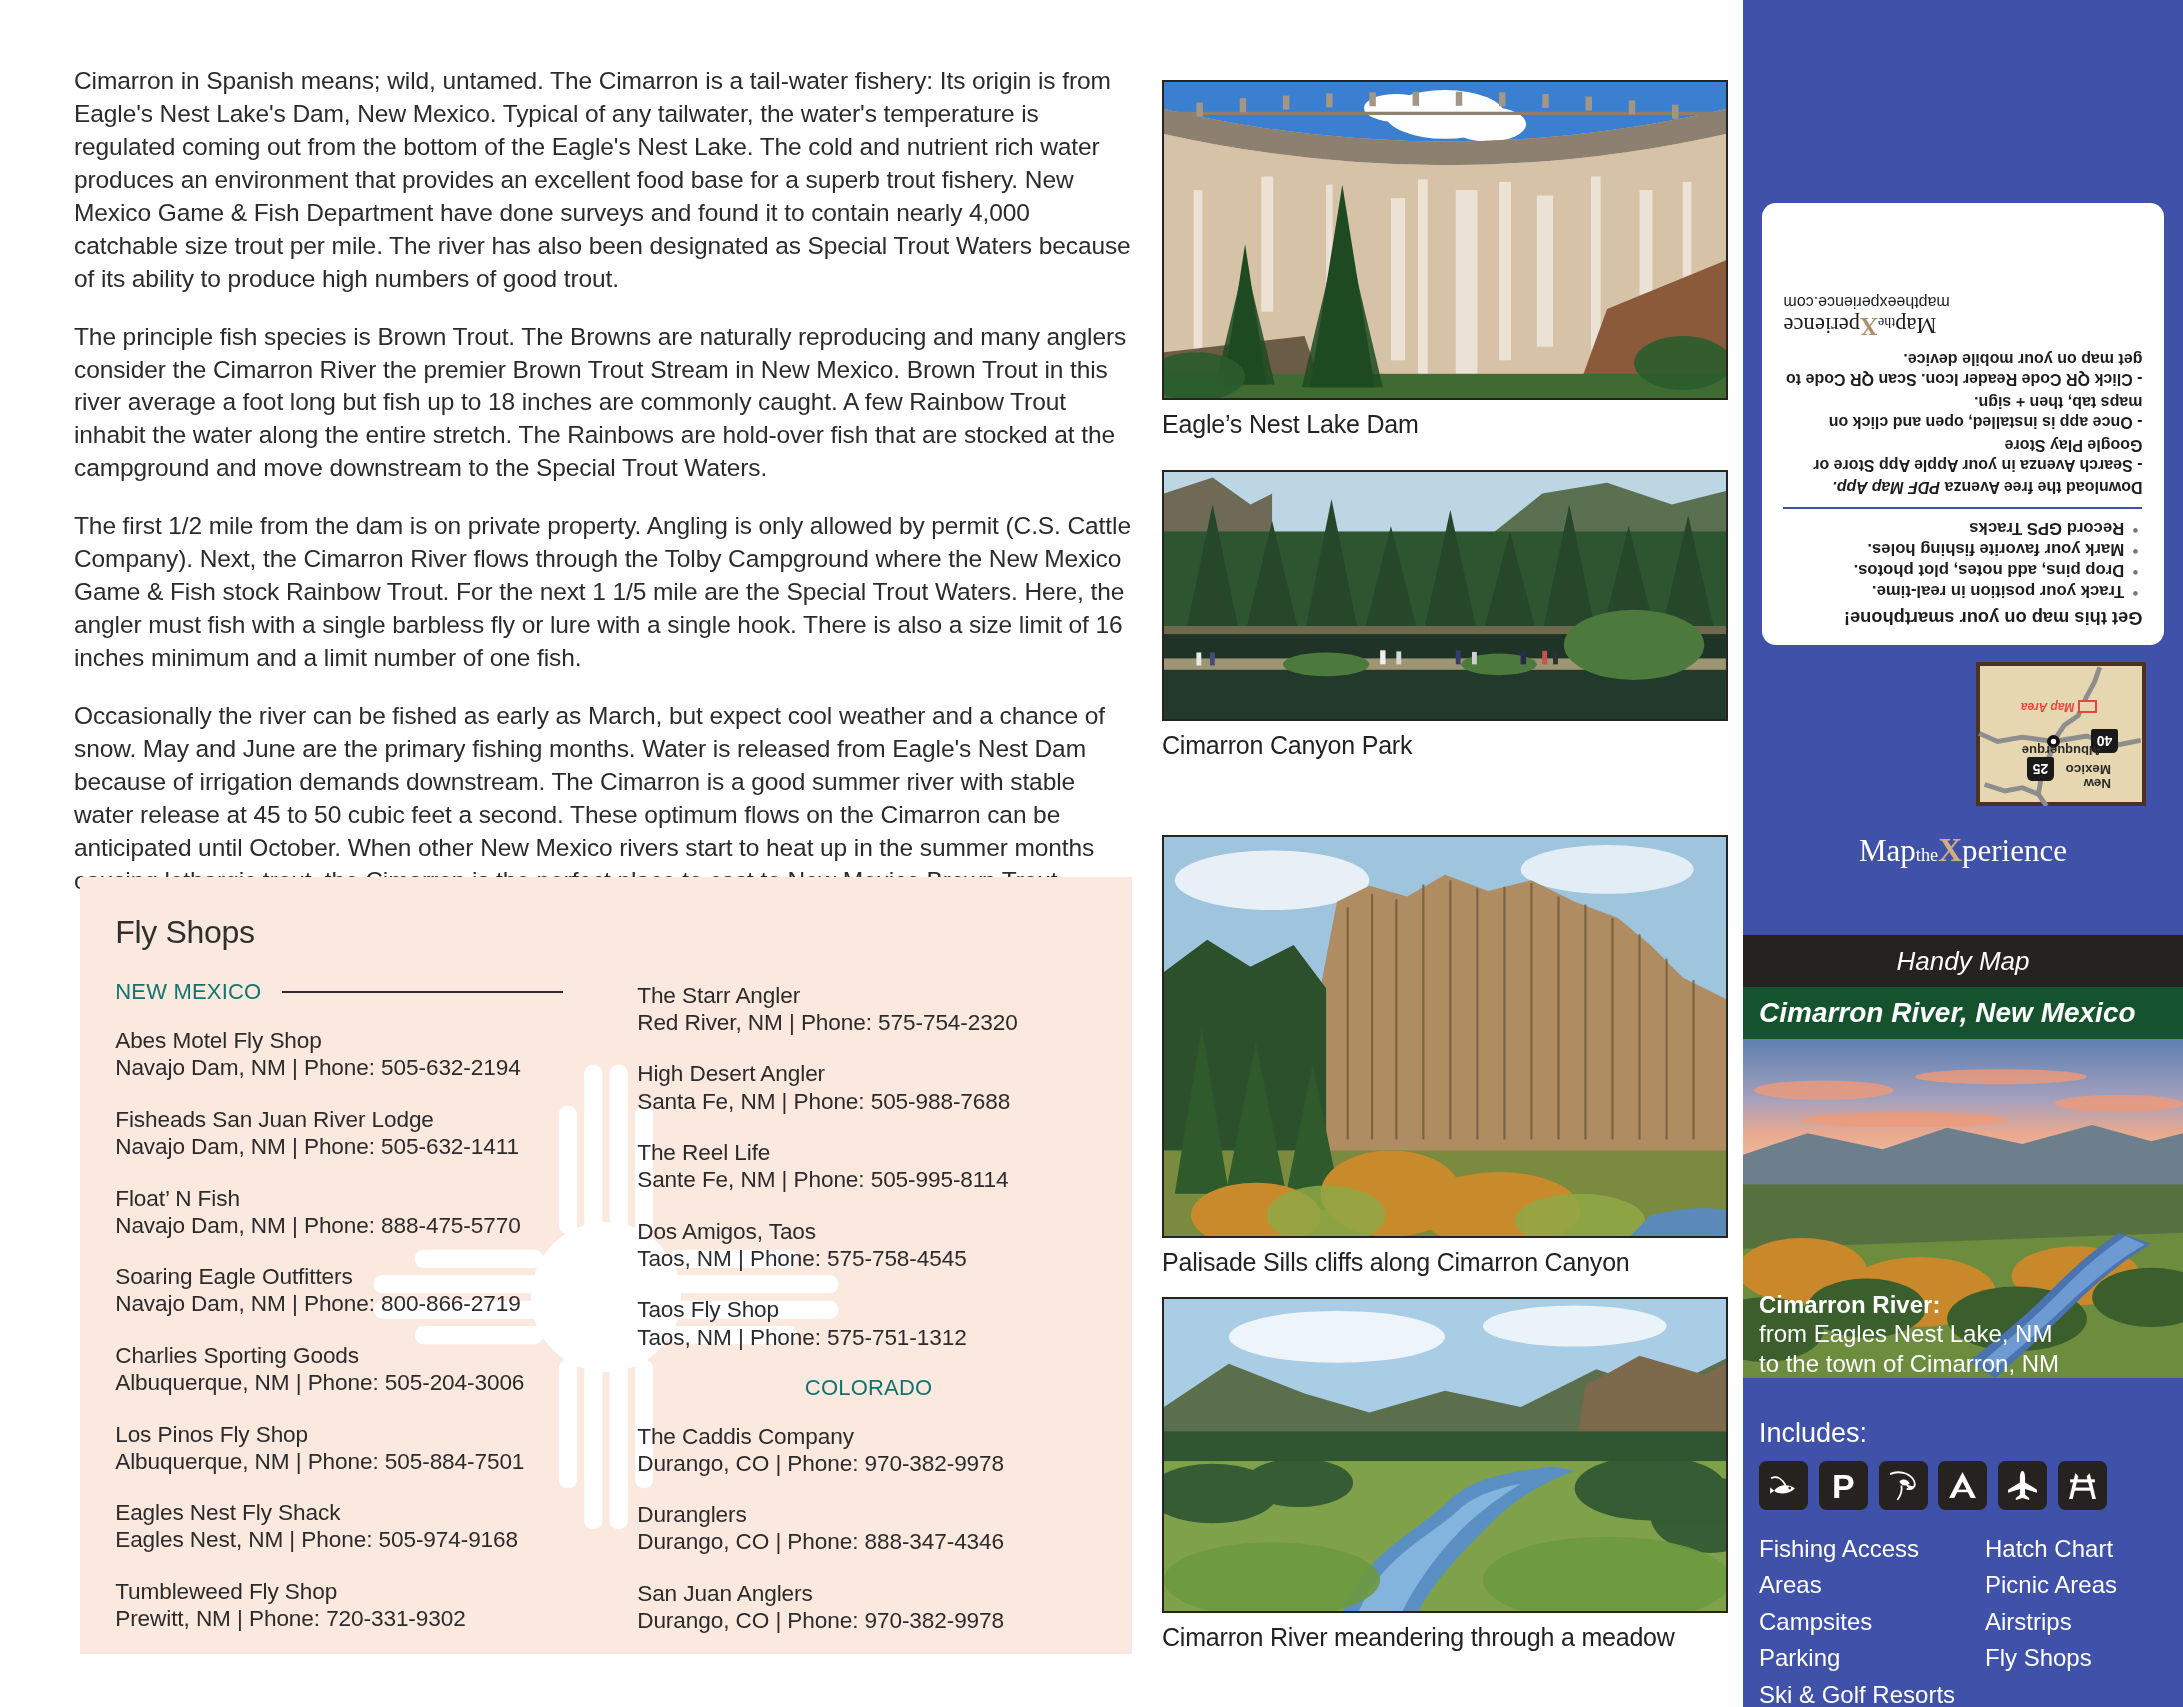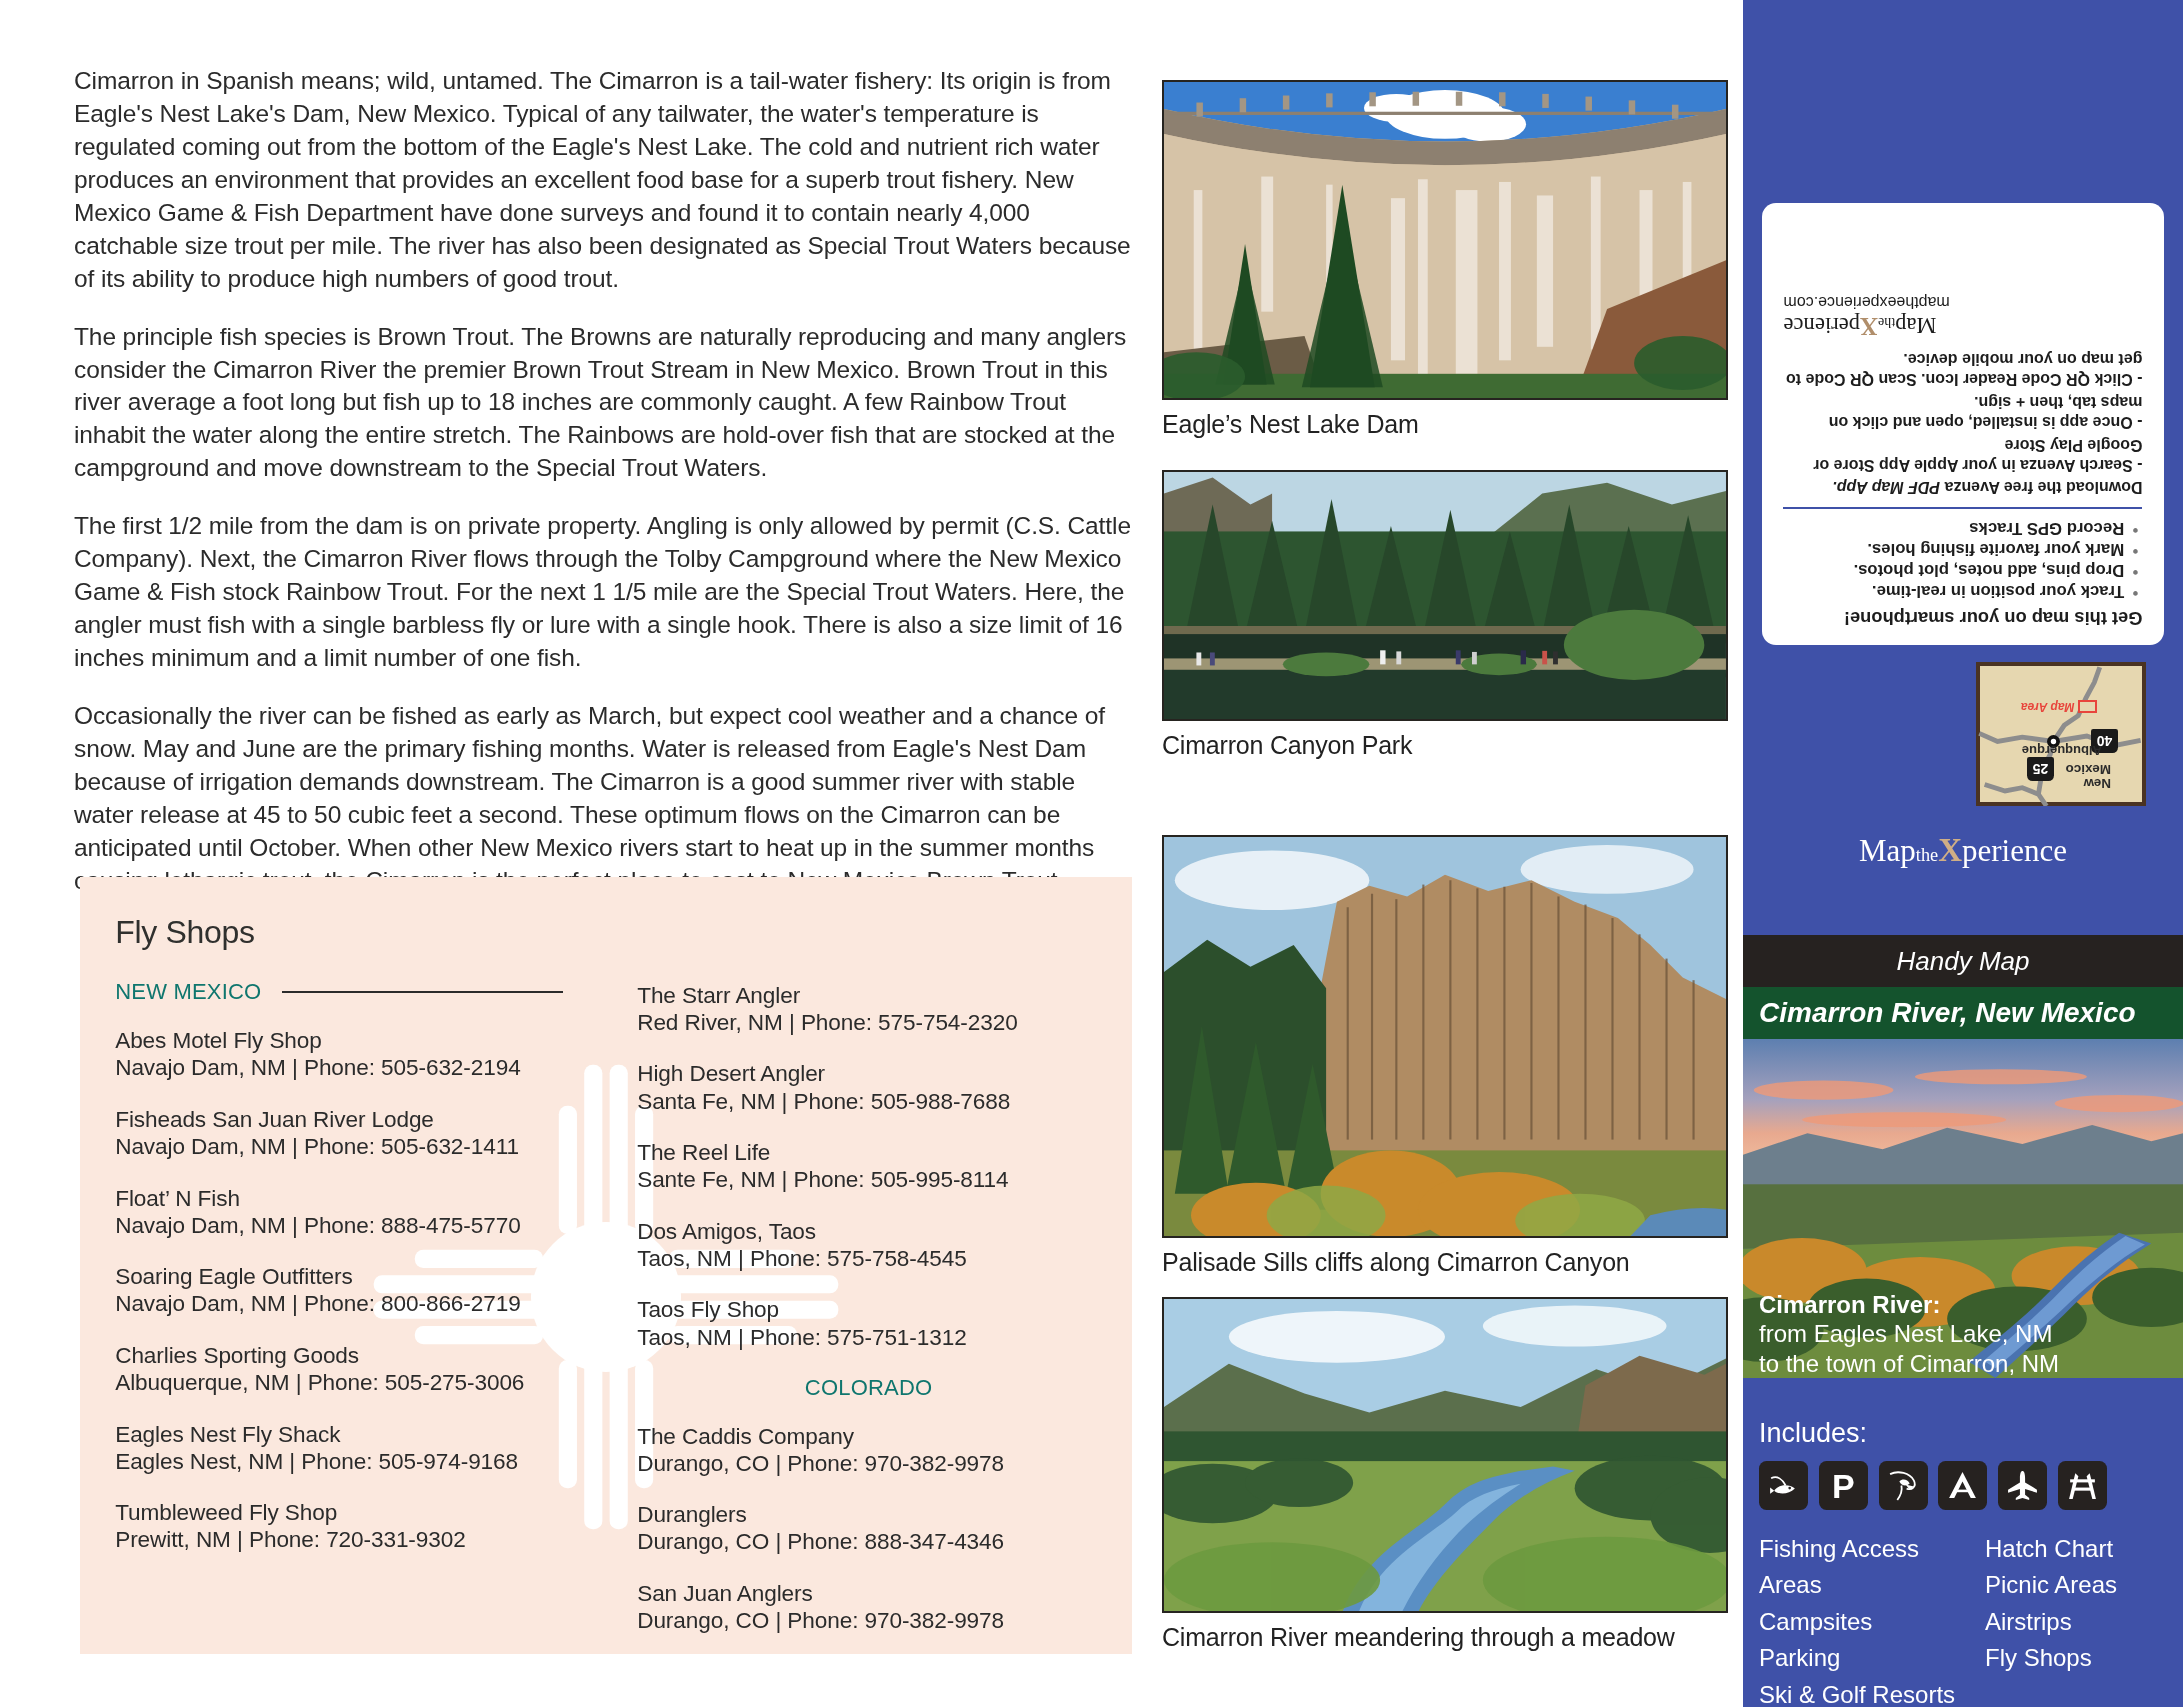"Albuquerque, NM | Phone: 505-275-3006" div.shop-loc { text: 505-275-3006 -> 505-204-3006 }
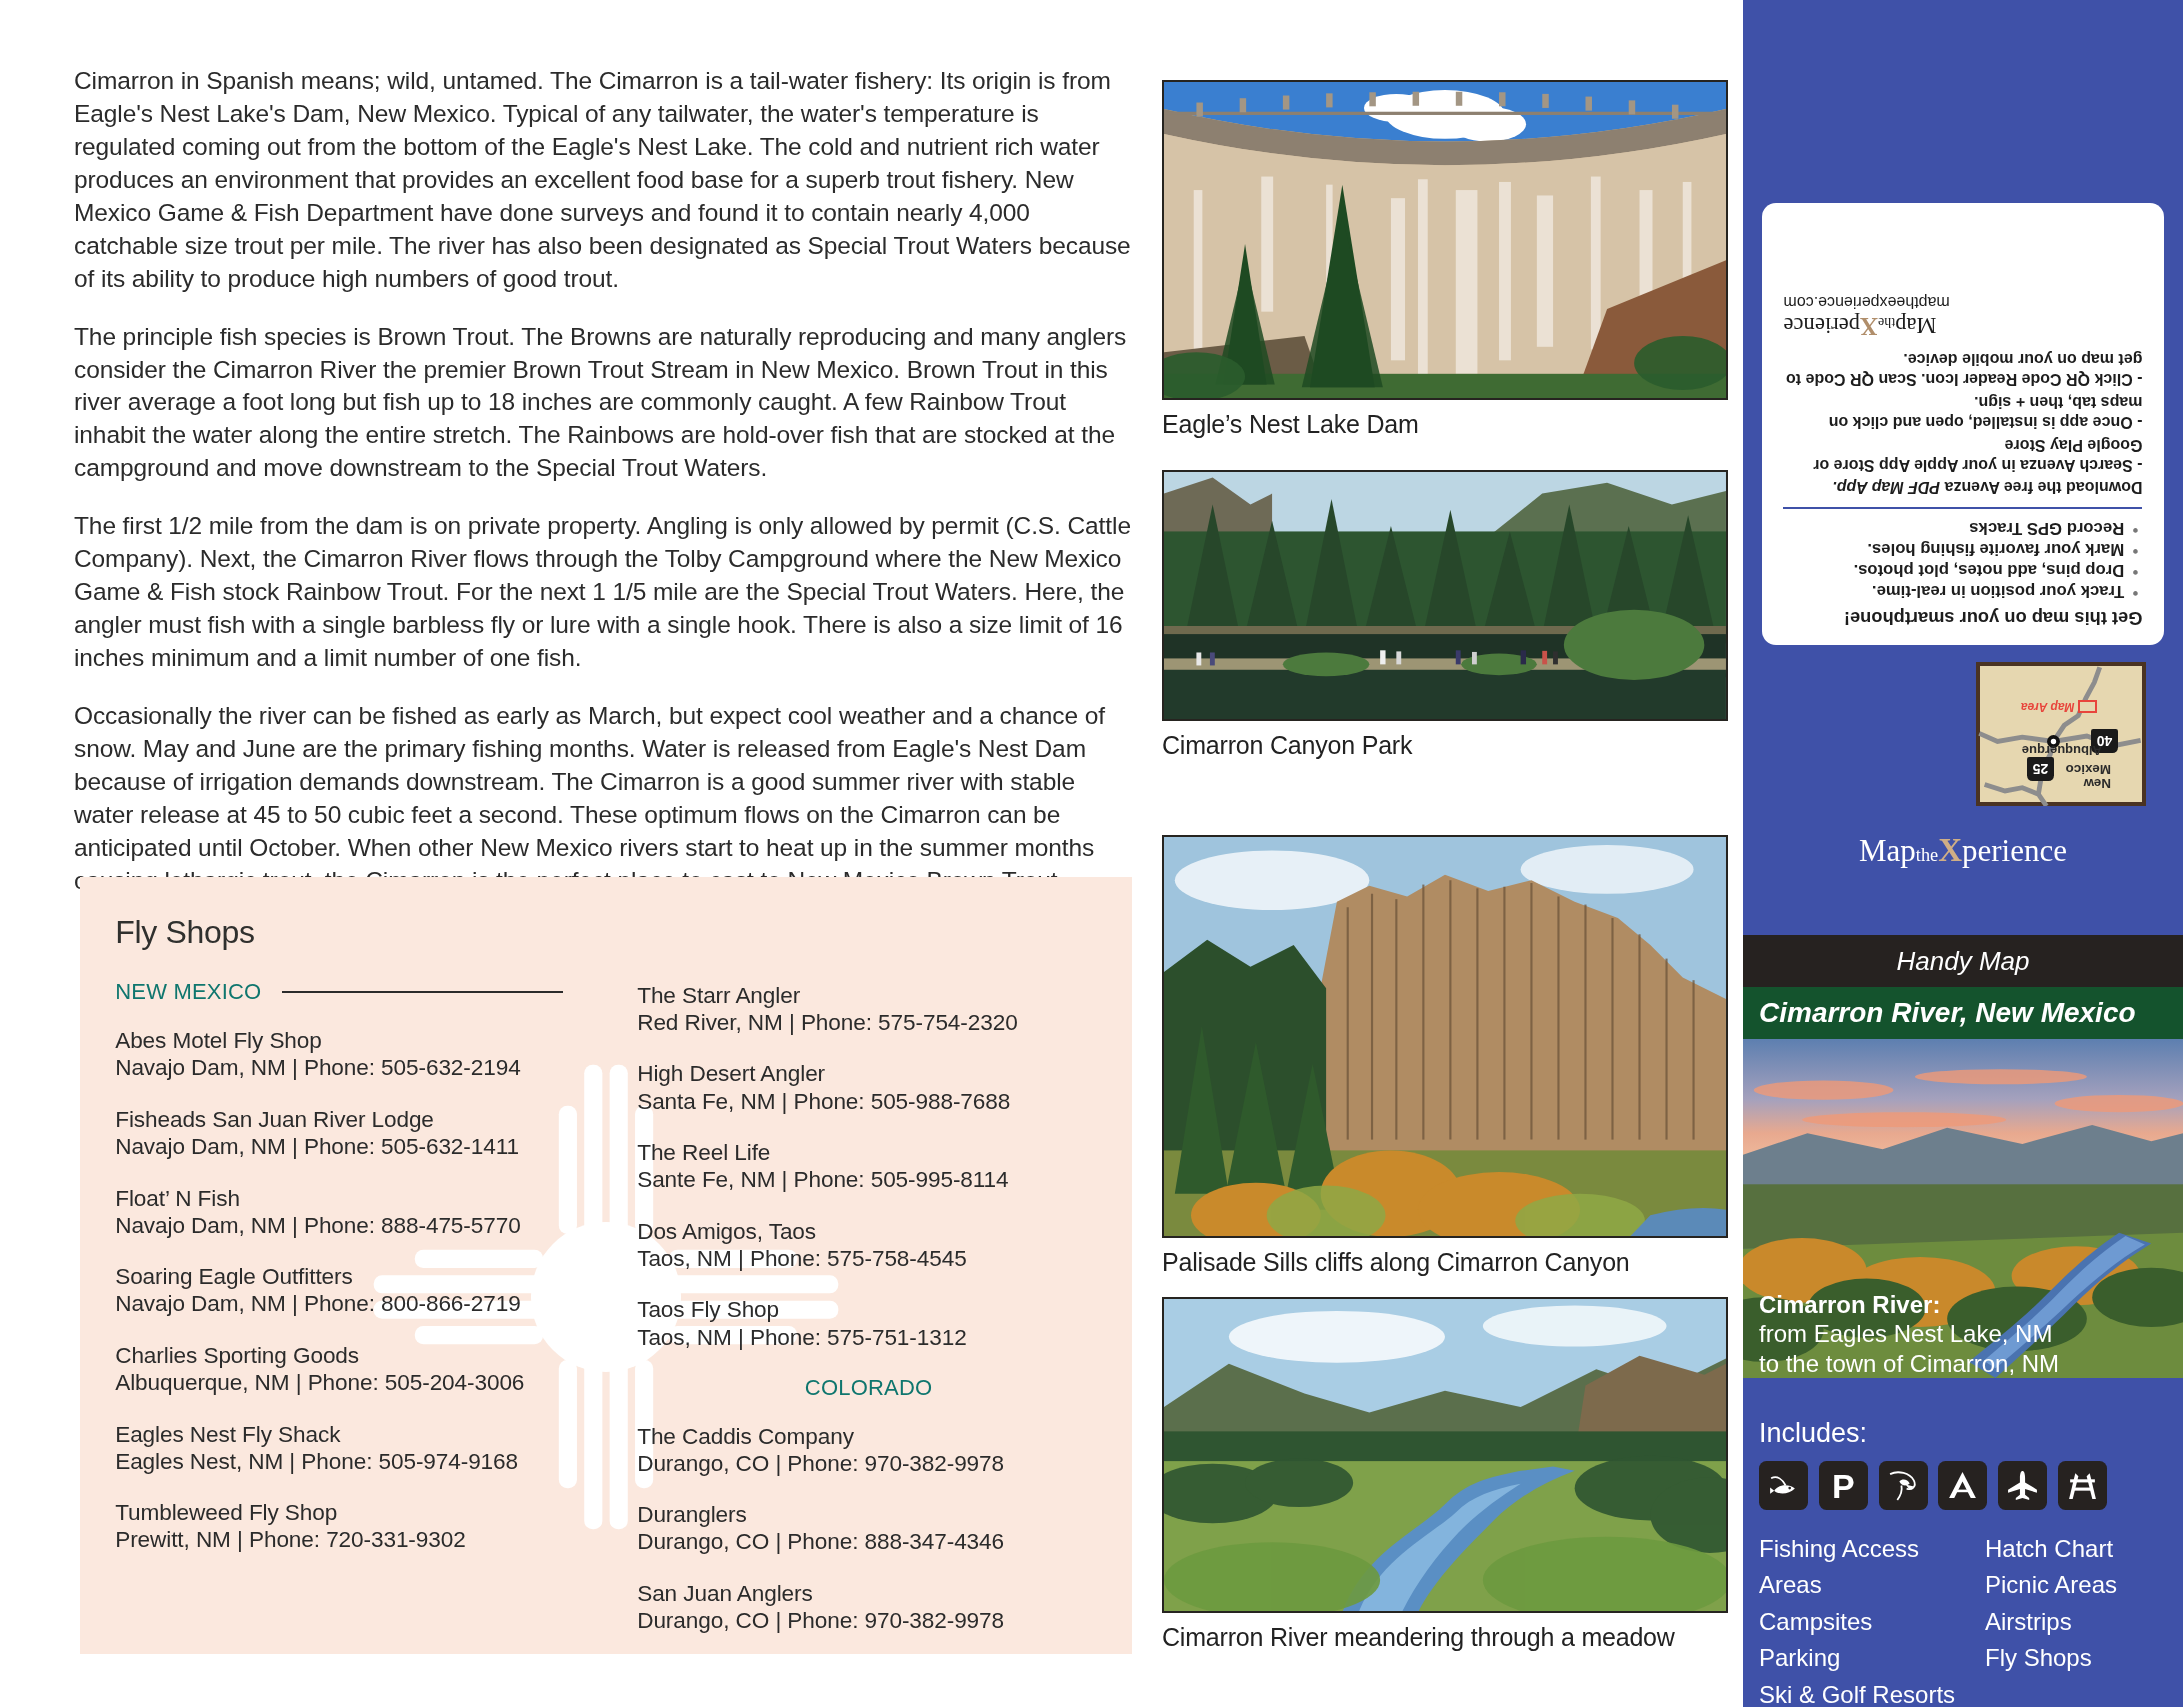"Los Pinos Fly Shop" div.shop { html: none -> <div> <div>Los Pinos Fly Shop</div> <div>Albuquerque, NM | Phone: 505-884-7501</div> </div> }
